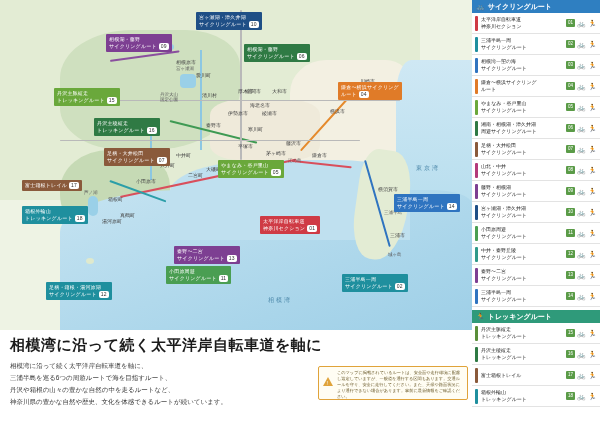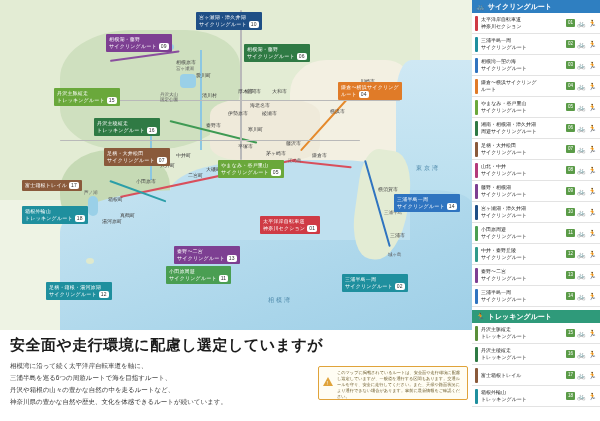"安全面や走行環境に配慮し選定していますが" h1 { text: 安全面や走行環境に配慮し選定していますが -> 相模湾に沿って続く太平洋岸自転車道を軸に }
